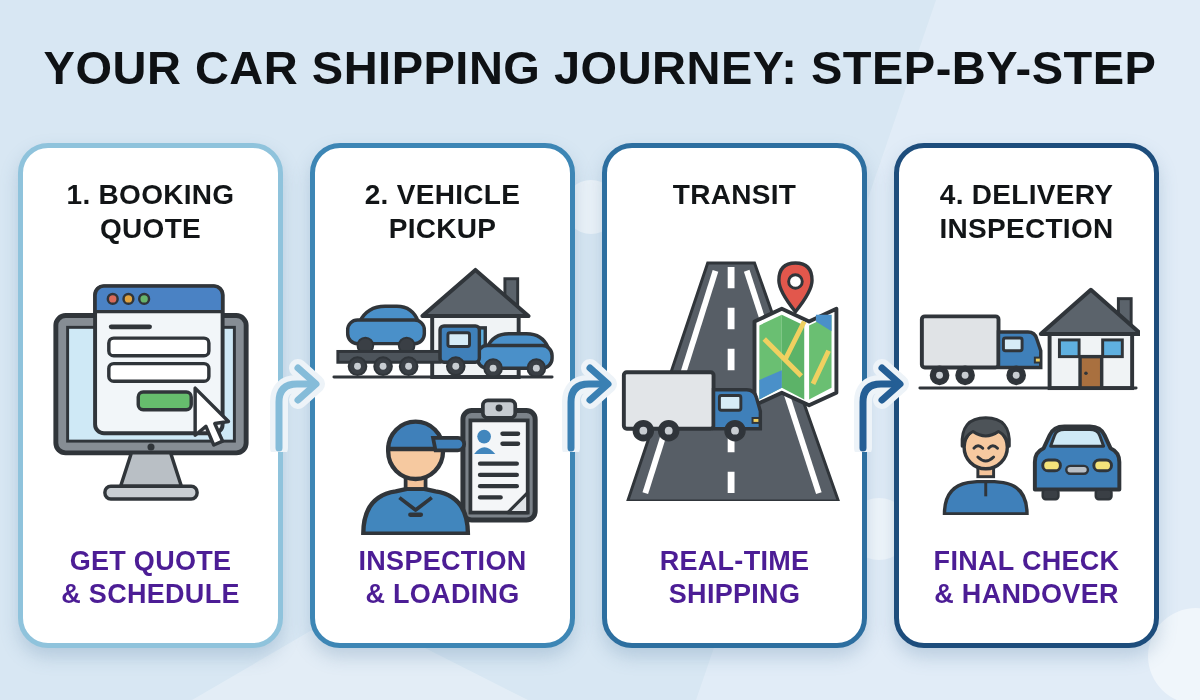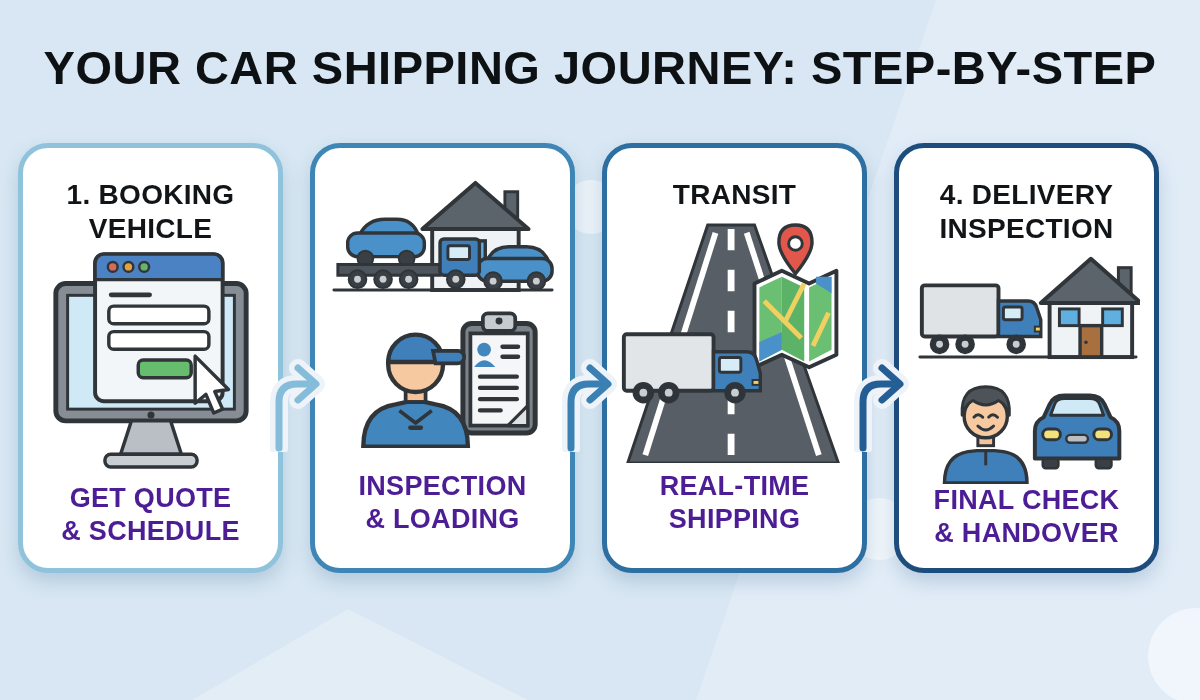"1. BOOKING" .card { height: 430px -> 505px }
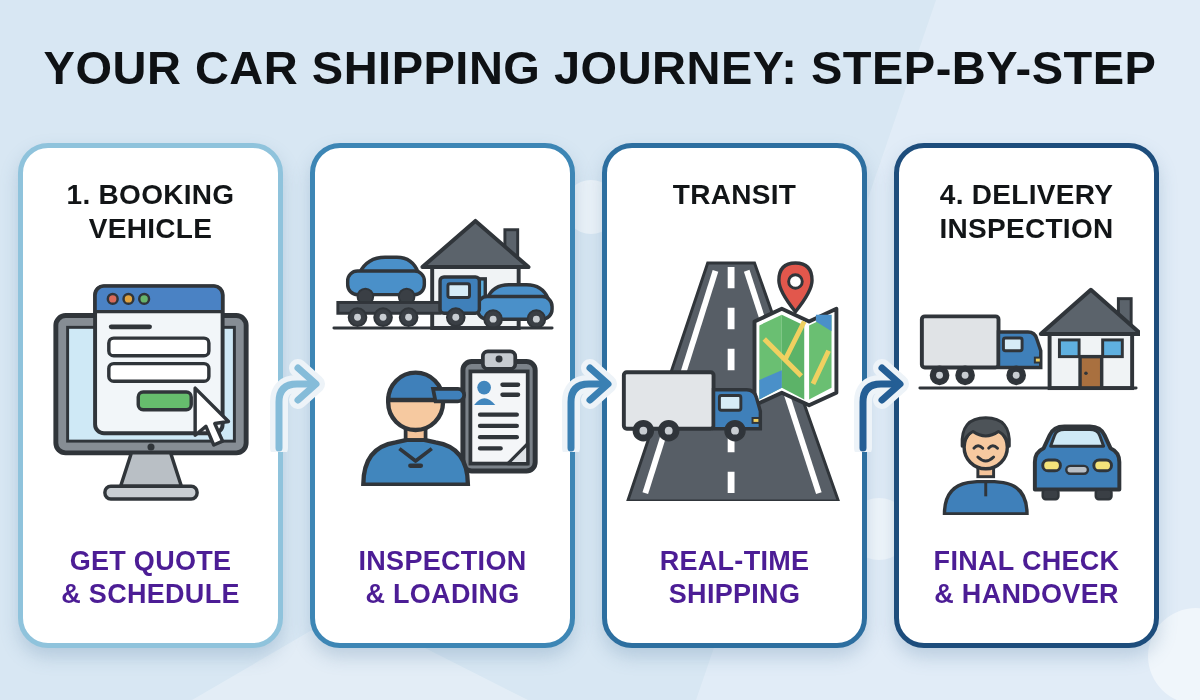"2. VEHICLE" h2.step-heading { html: none -> <h2> <span>2. VEHICLE</span> <span>PICKUP</span> </h2> }
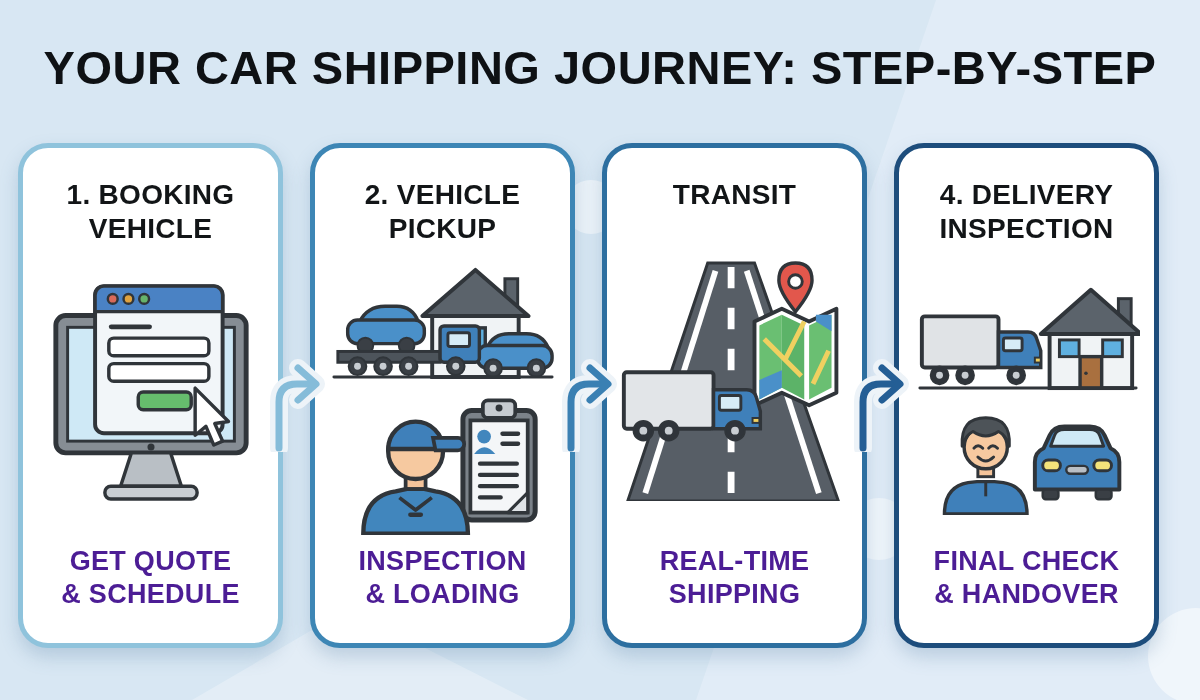"VEHICLE" span { text: VEHICLE -> QUOTE }
